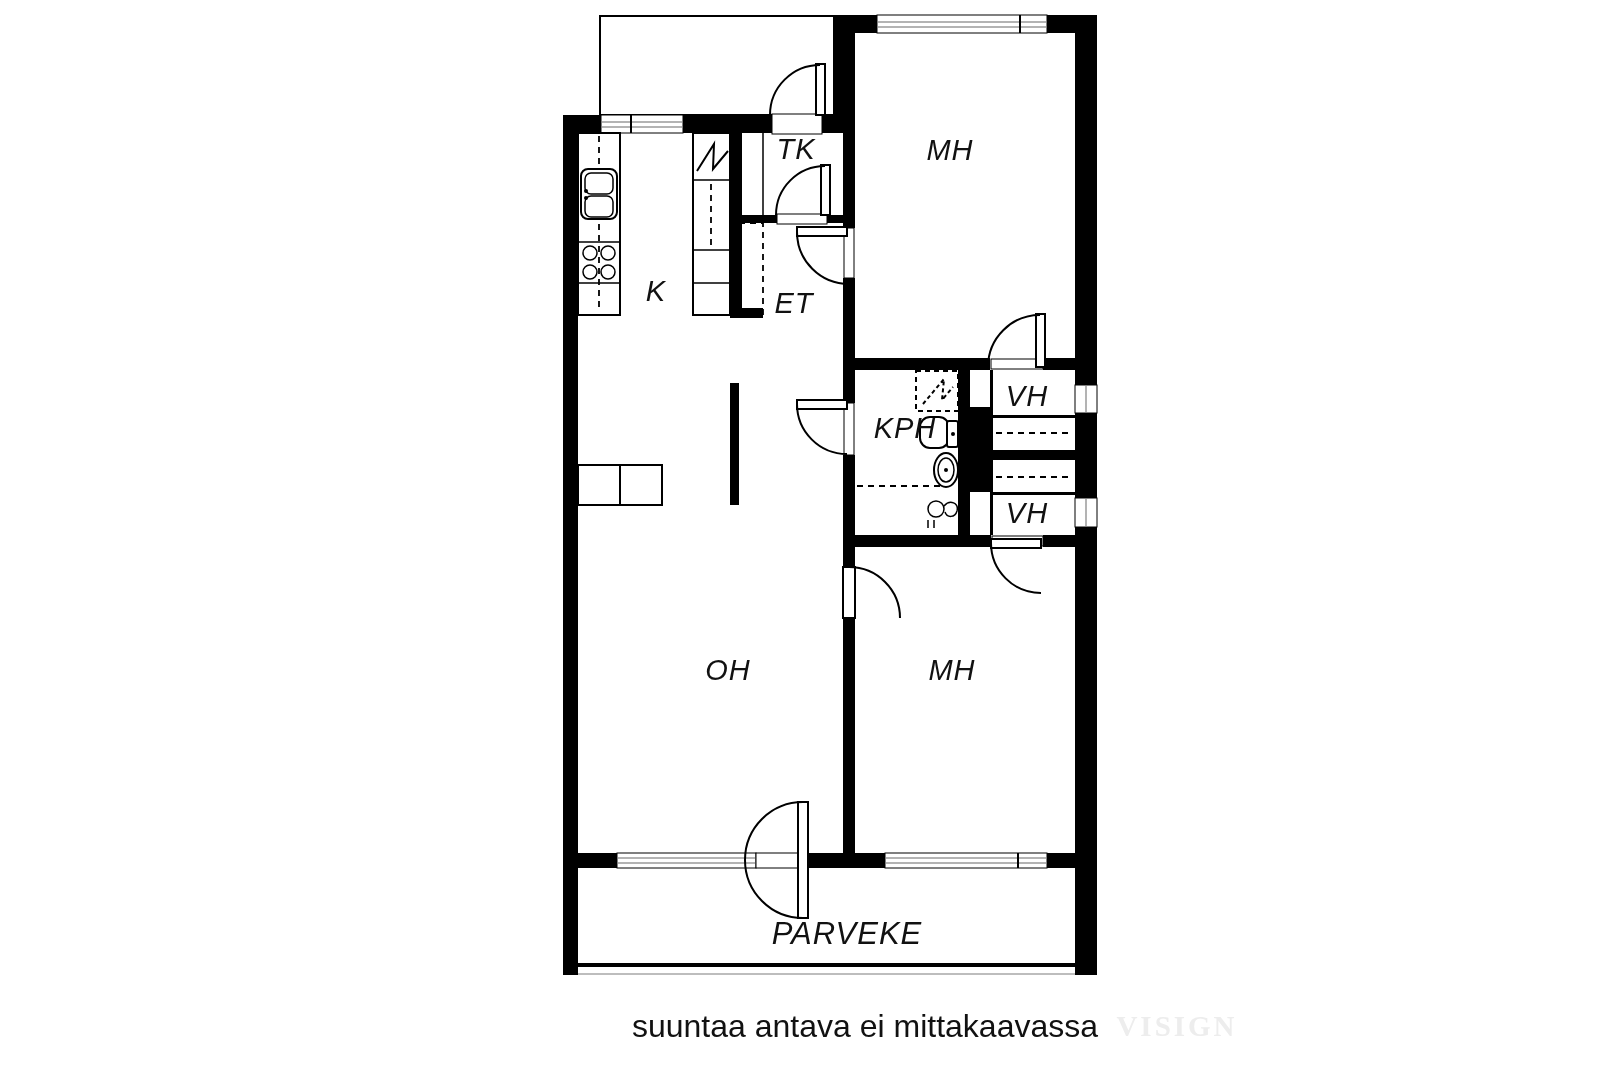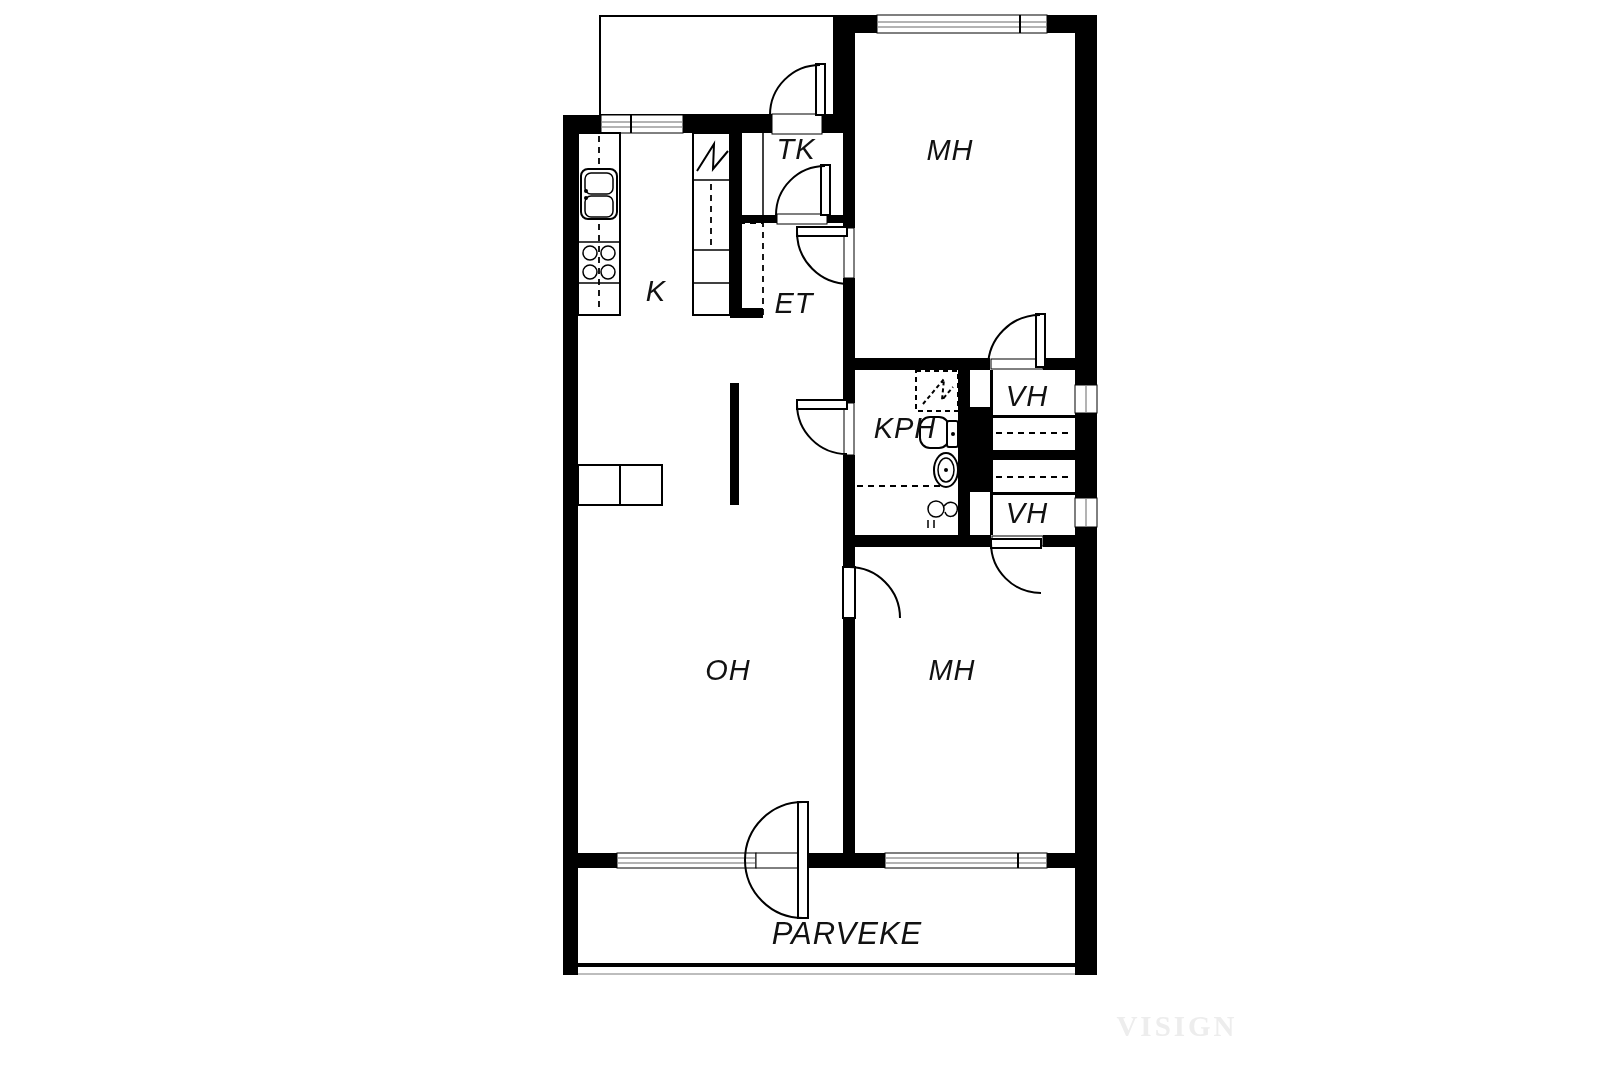"suuntaa antava ei mittakaavassa" div { html: none -> <div>suuntaa antava ei mittakaavassa</div> }
